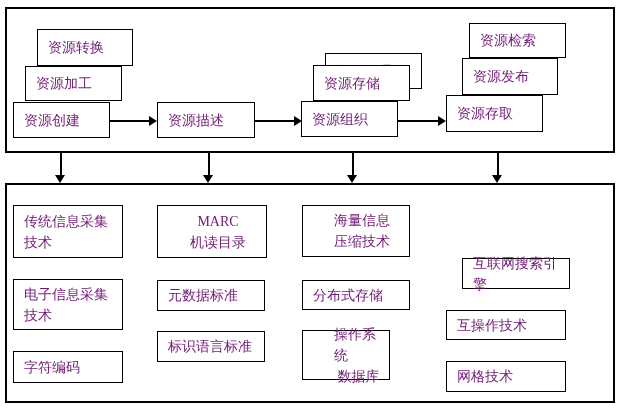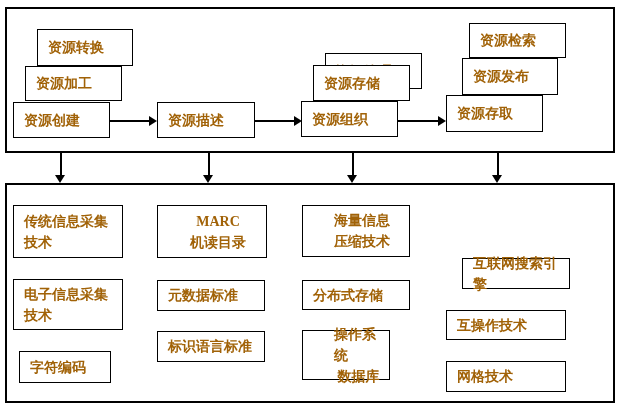"资源转换" #stage { color: #a16207 -> #701a75; font-weight: bold -> none }
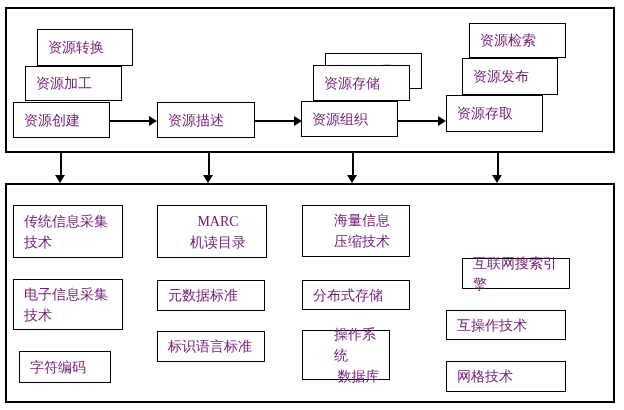"字符编码" .n-b13 { left: 19px -> 13px; width: 92px -> 110px }
